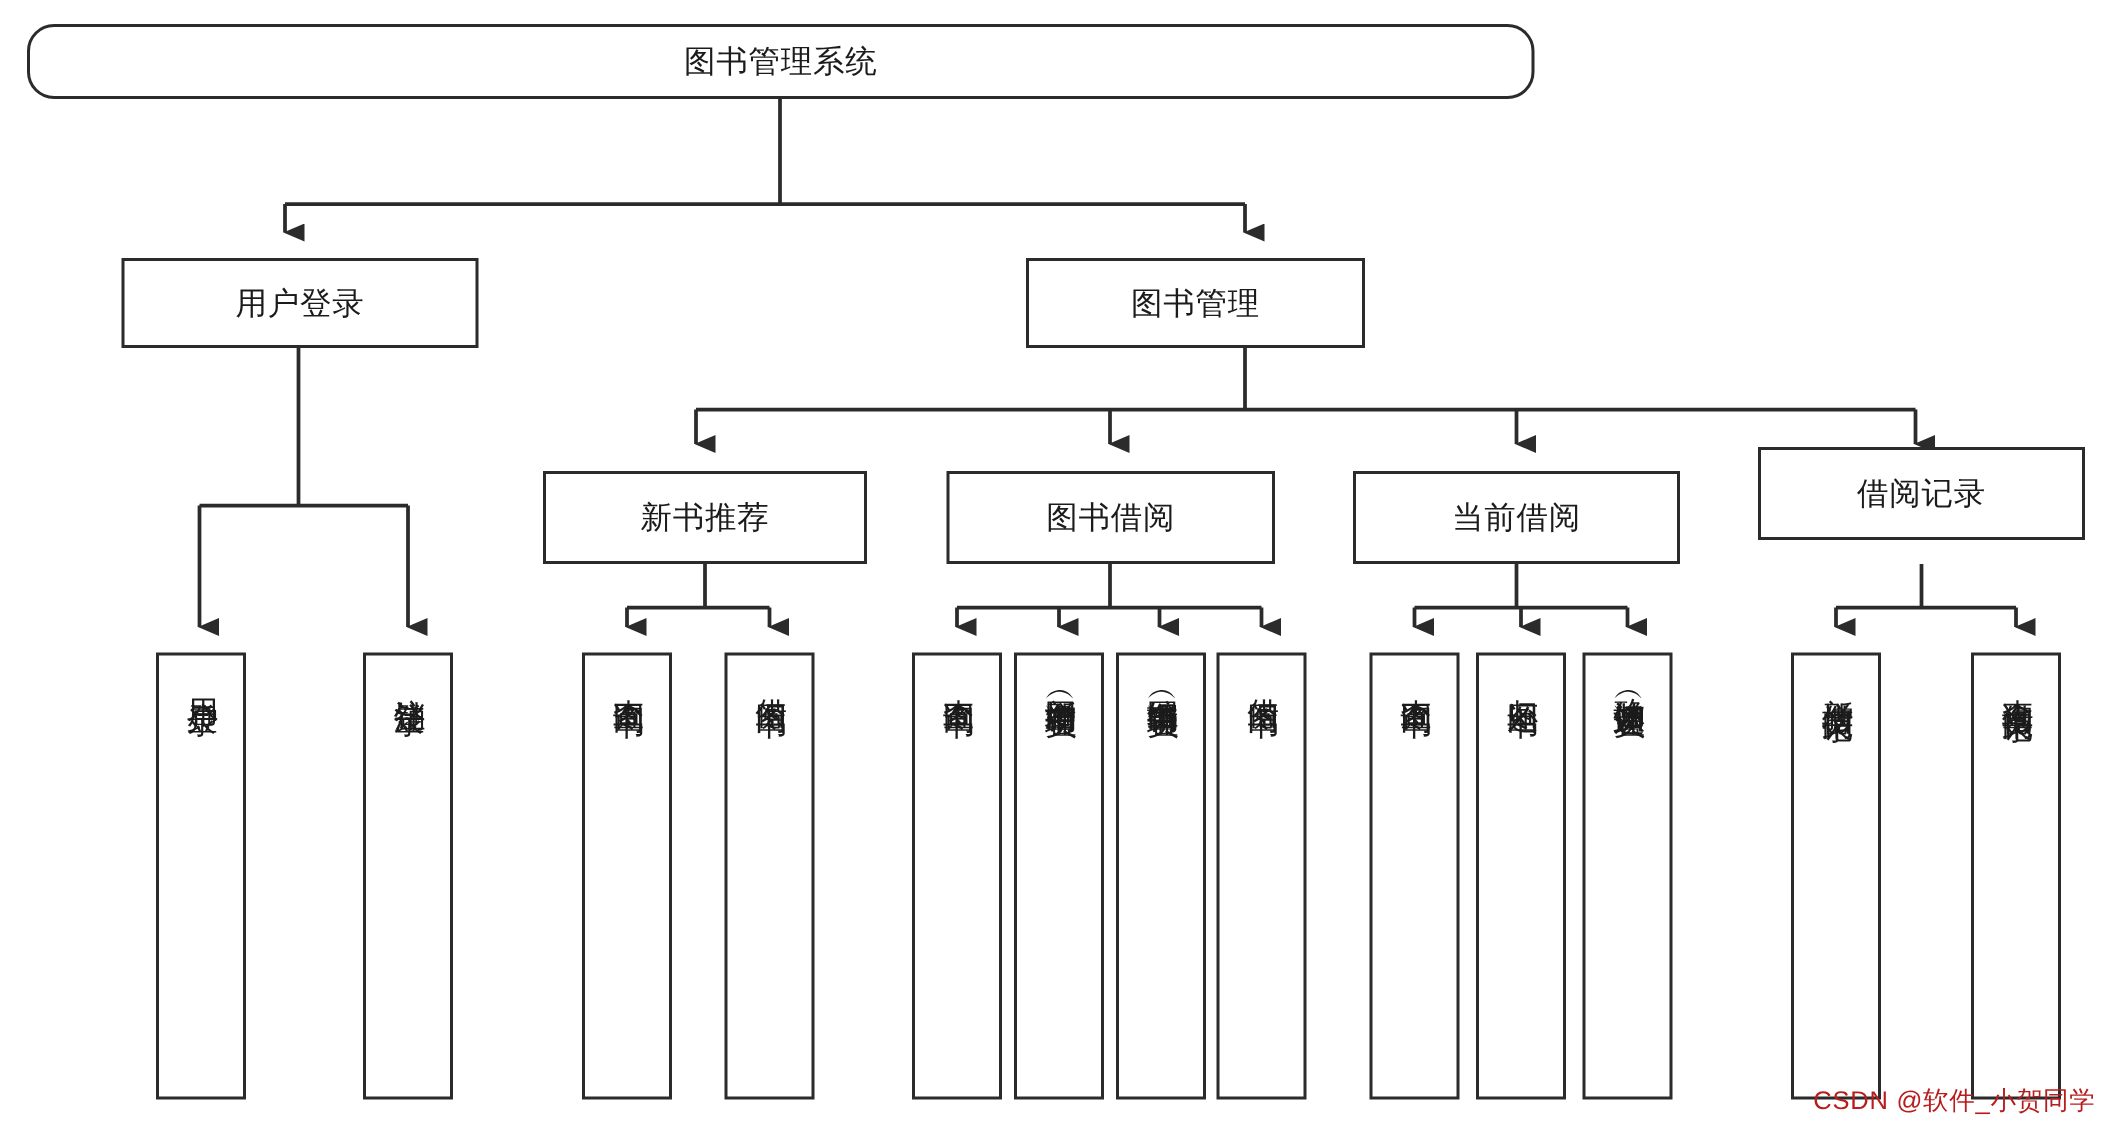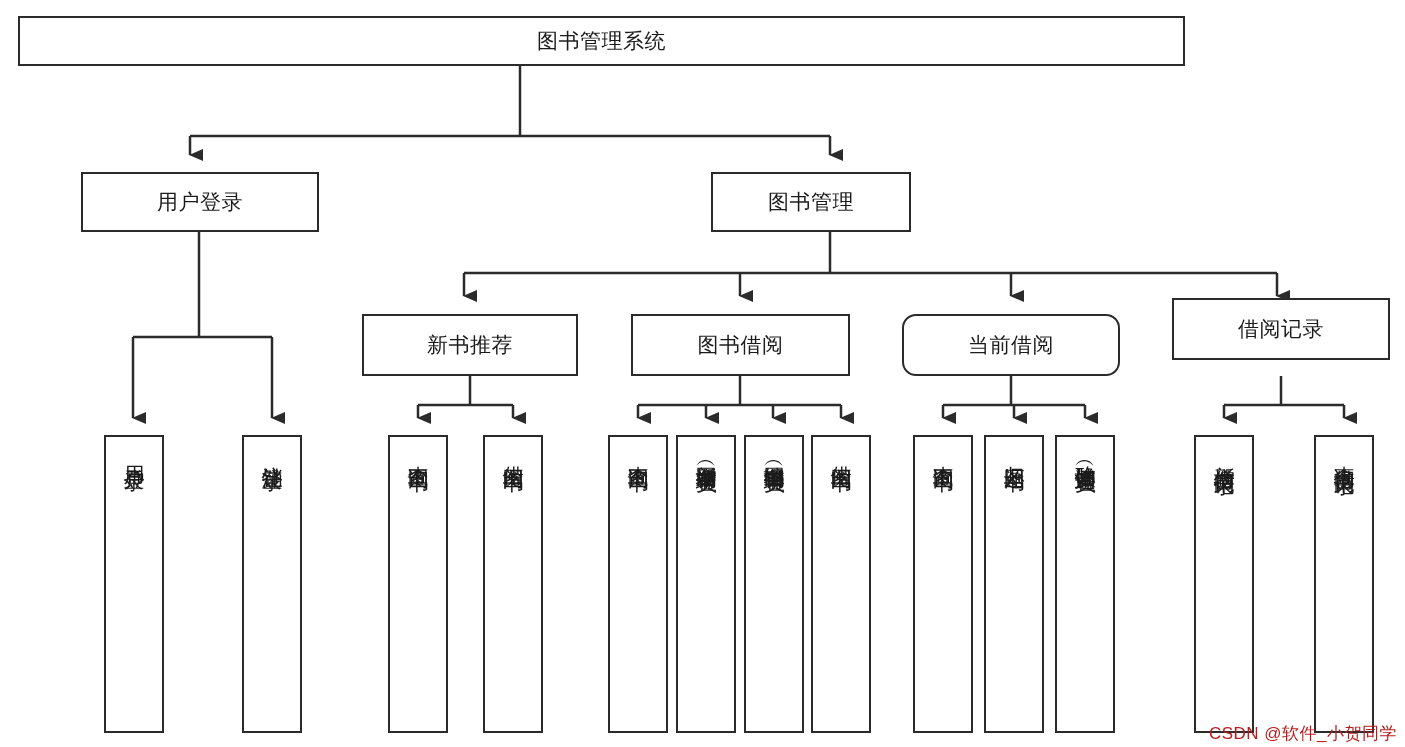"图书管理系统" div.node { border-radius: none -> 18px; width: 1167px -> 1005px }
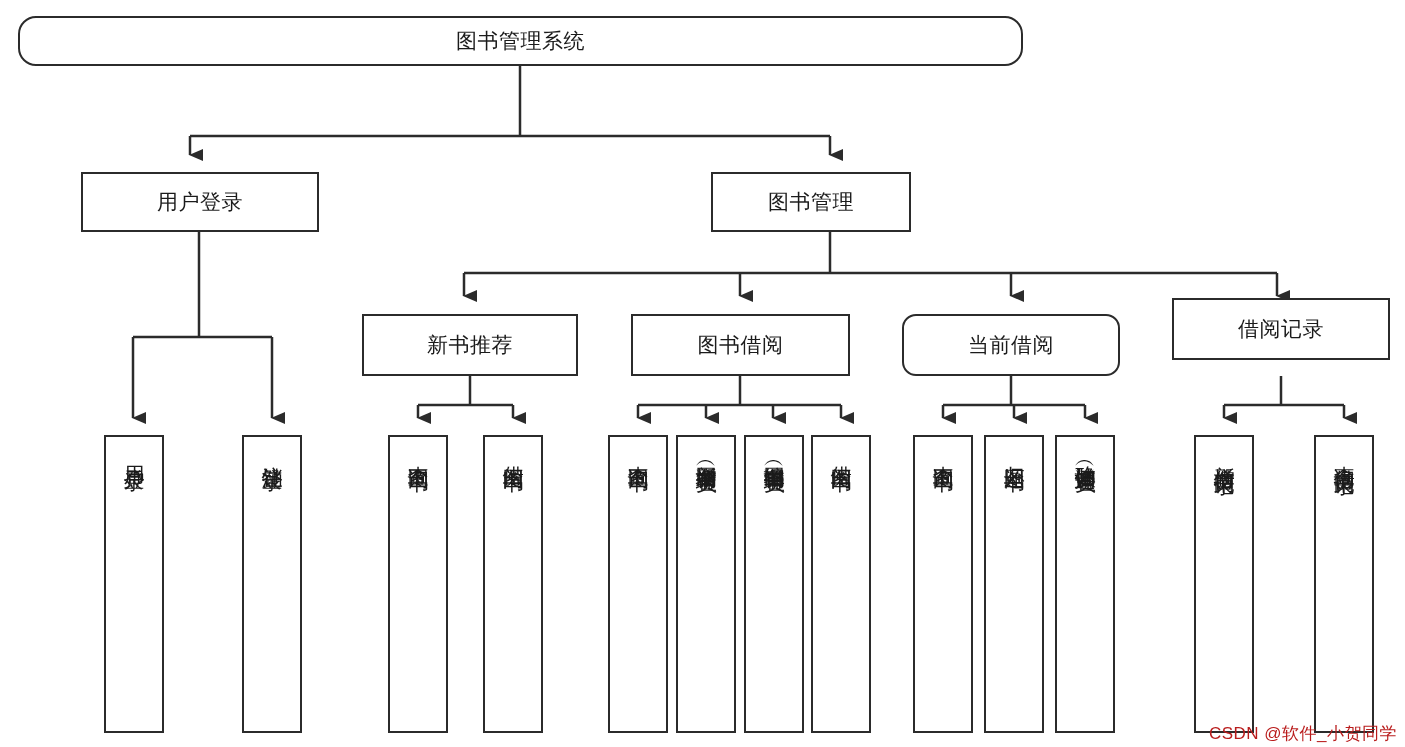"图书管理" div.node { left: 711px -> 684px; width: 200px -> 226px }
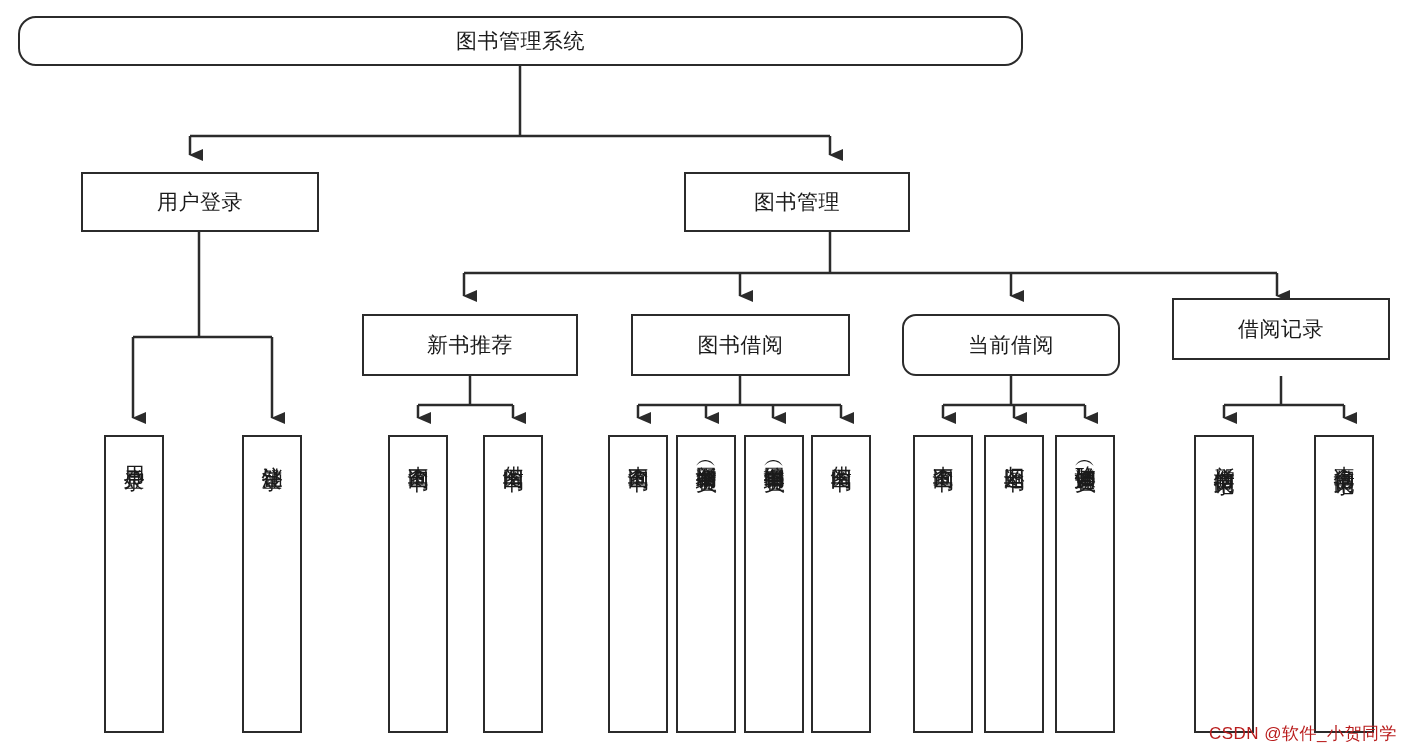"当前借阅" div.node { border-radius: 14px -> none }
